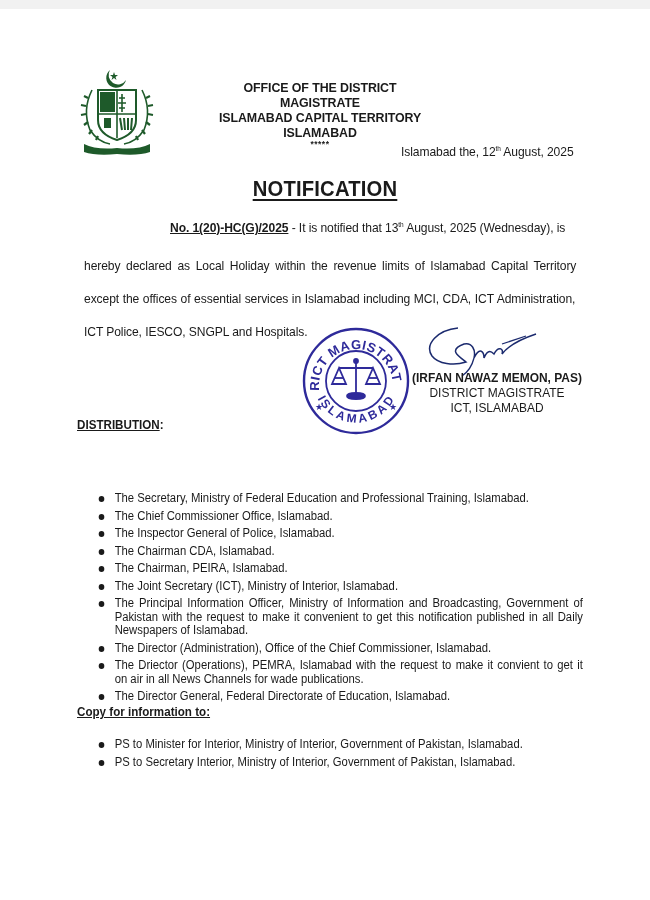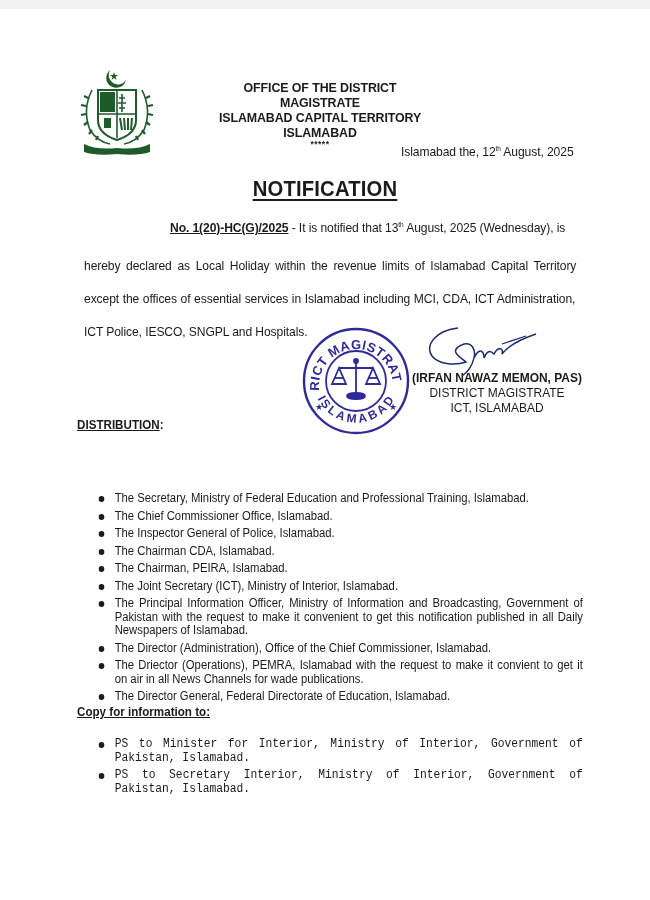"PS to Minister for Interior," .copy-list { font-family: Liberation Mono, monospace -> none }
